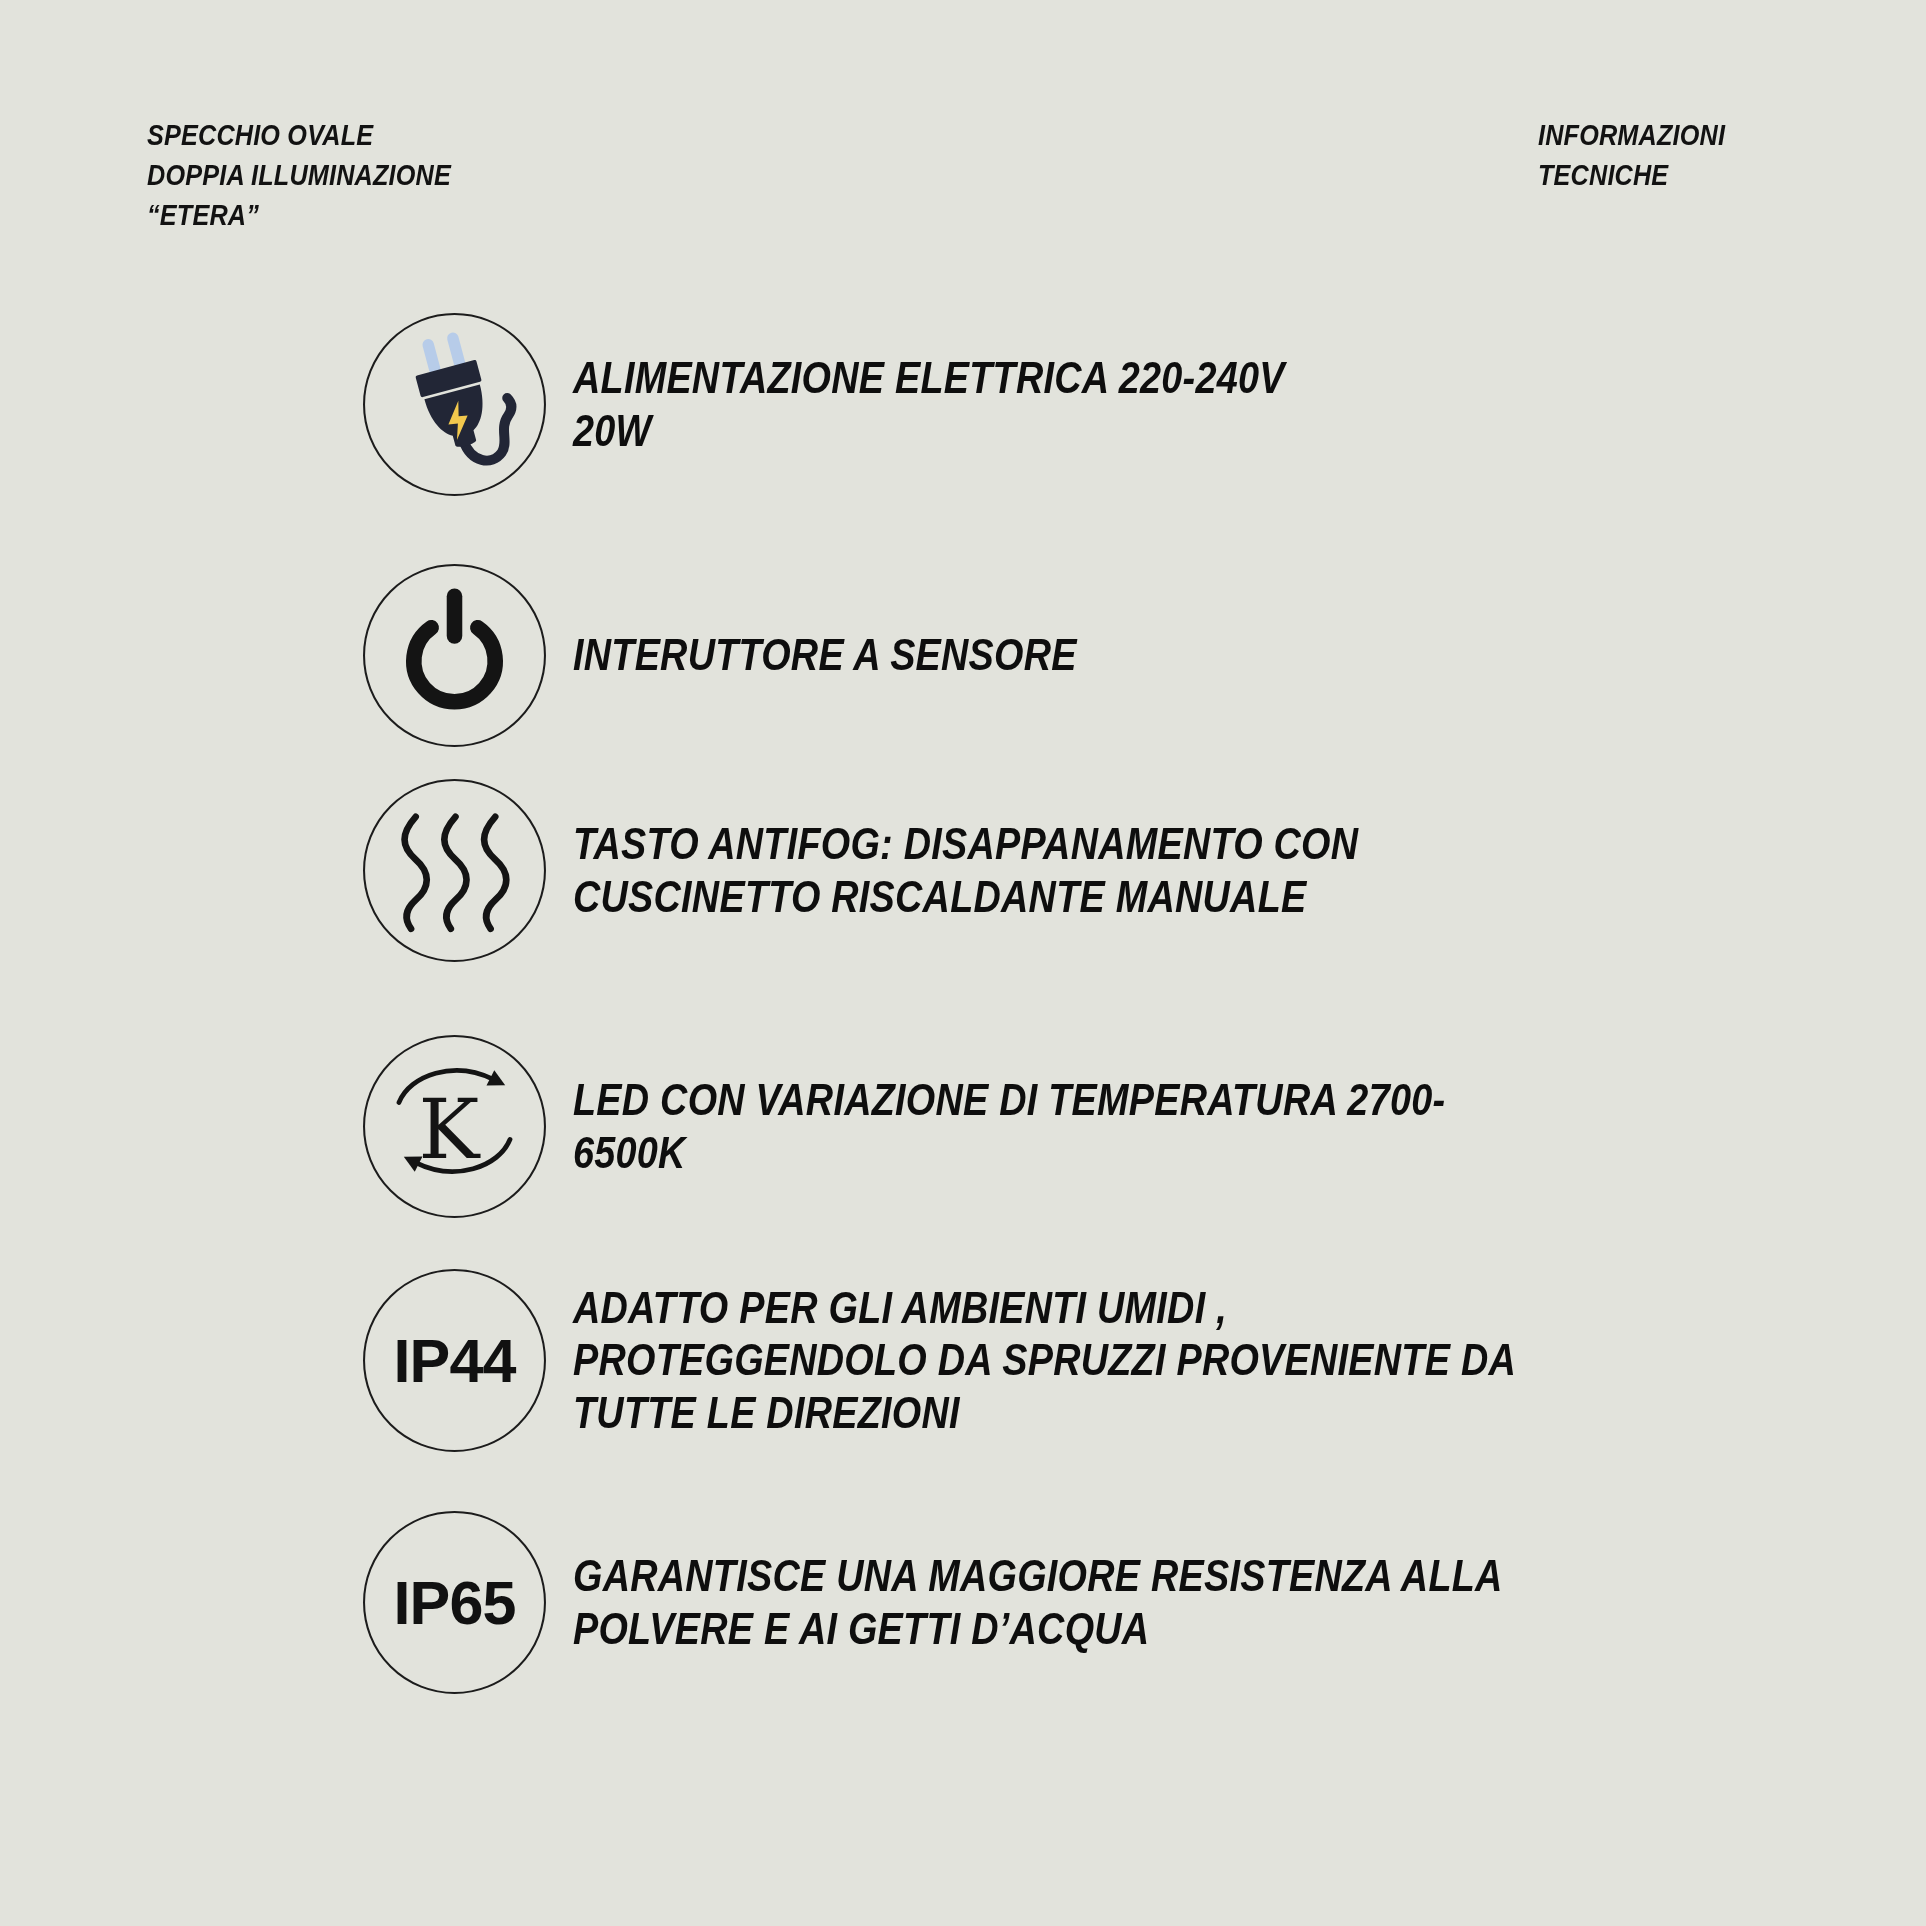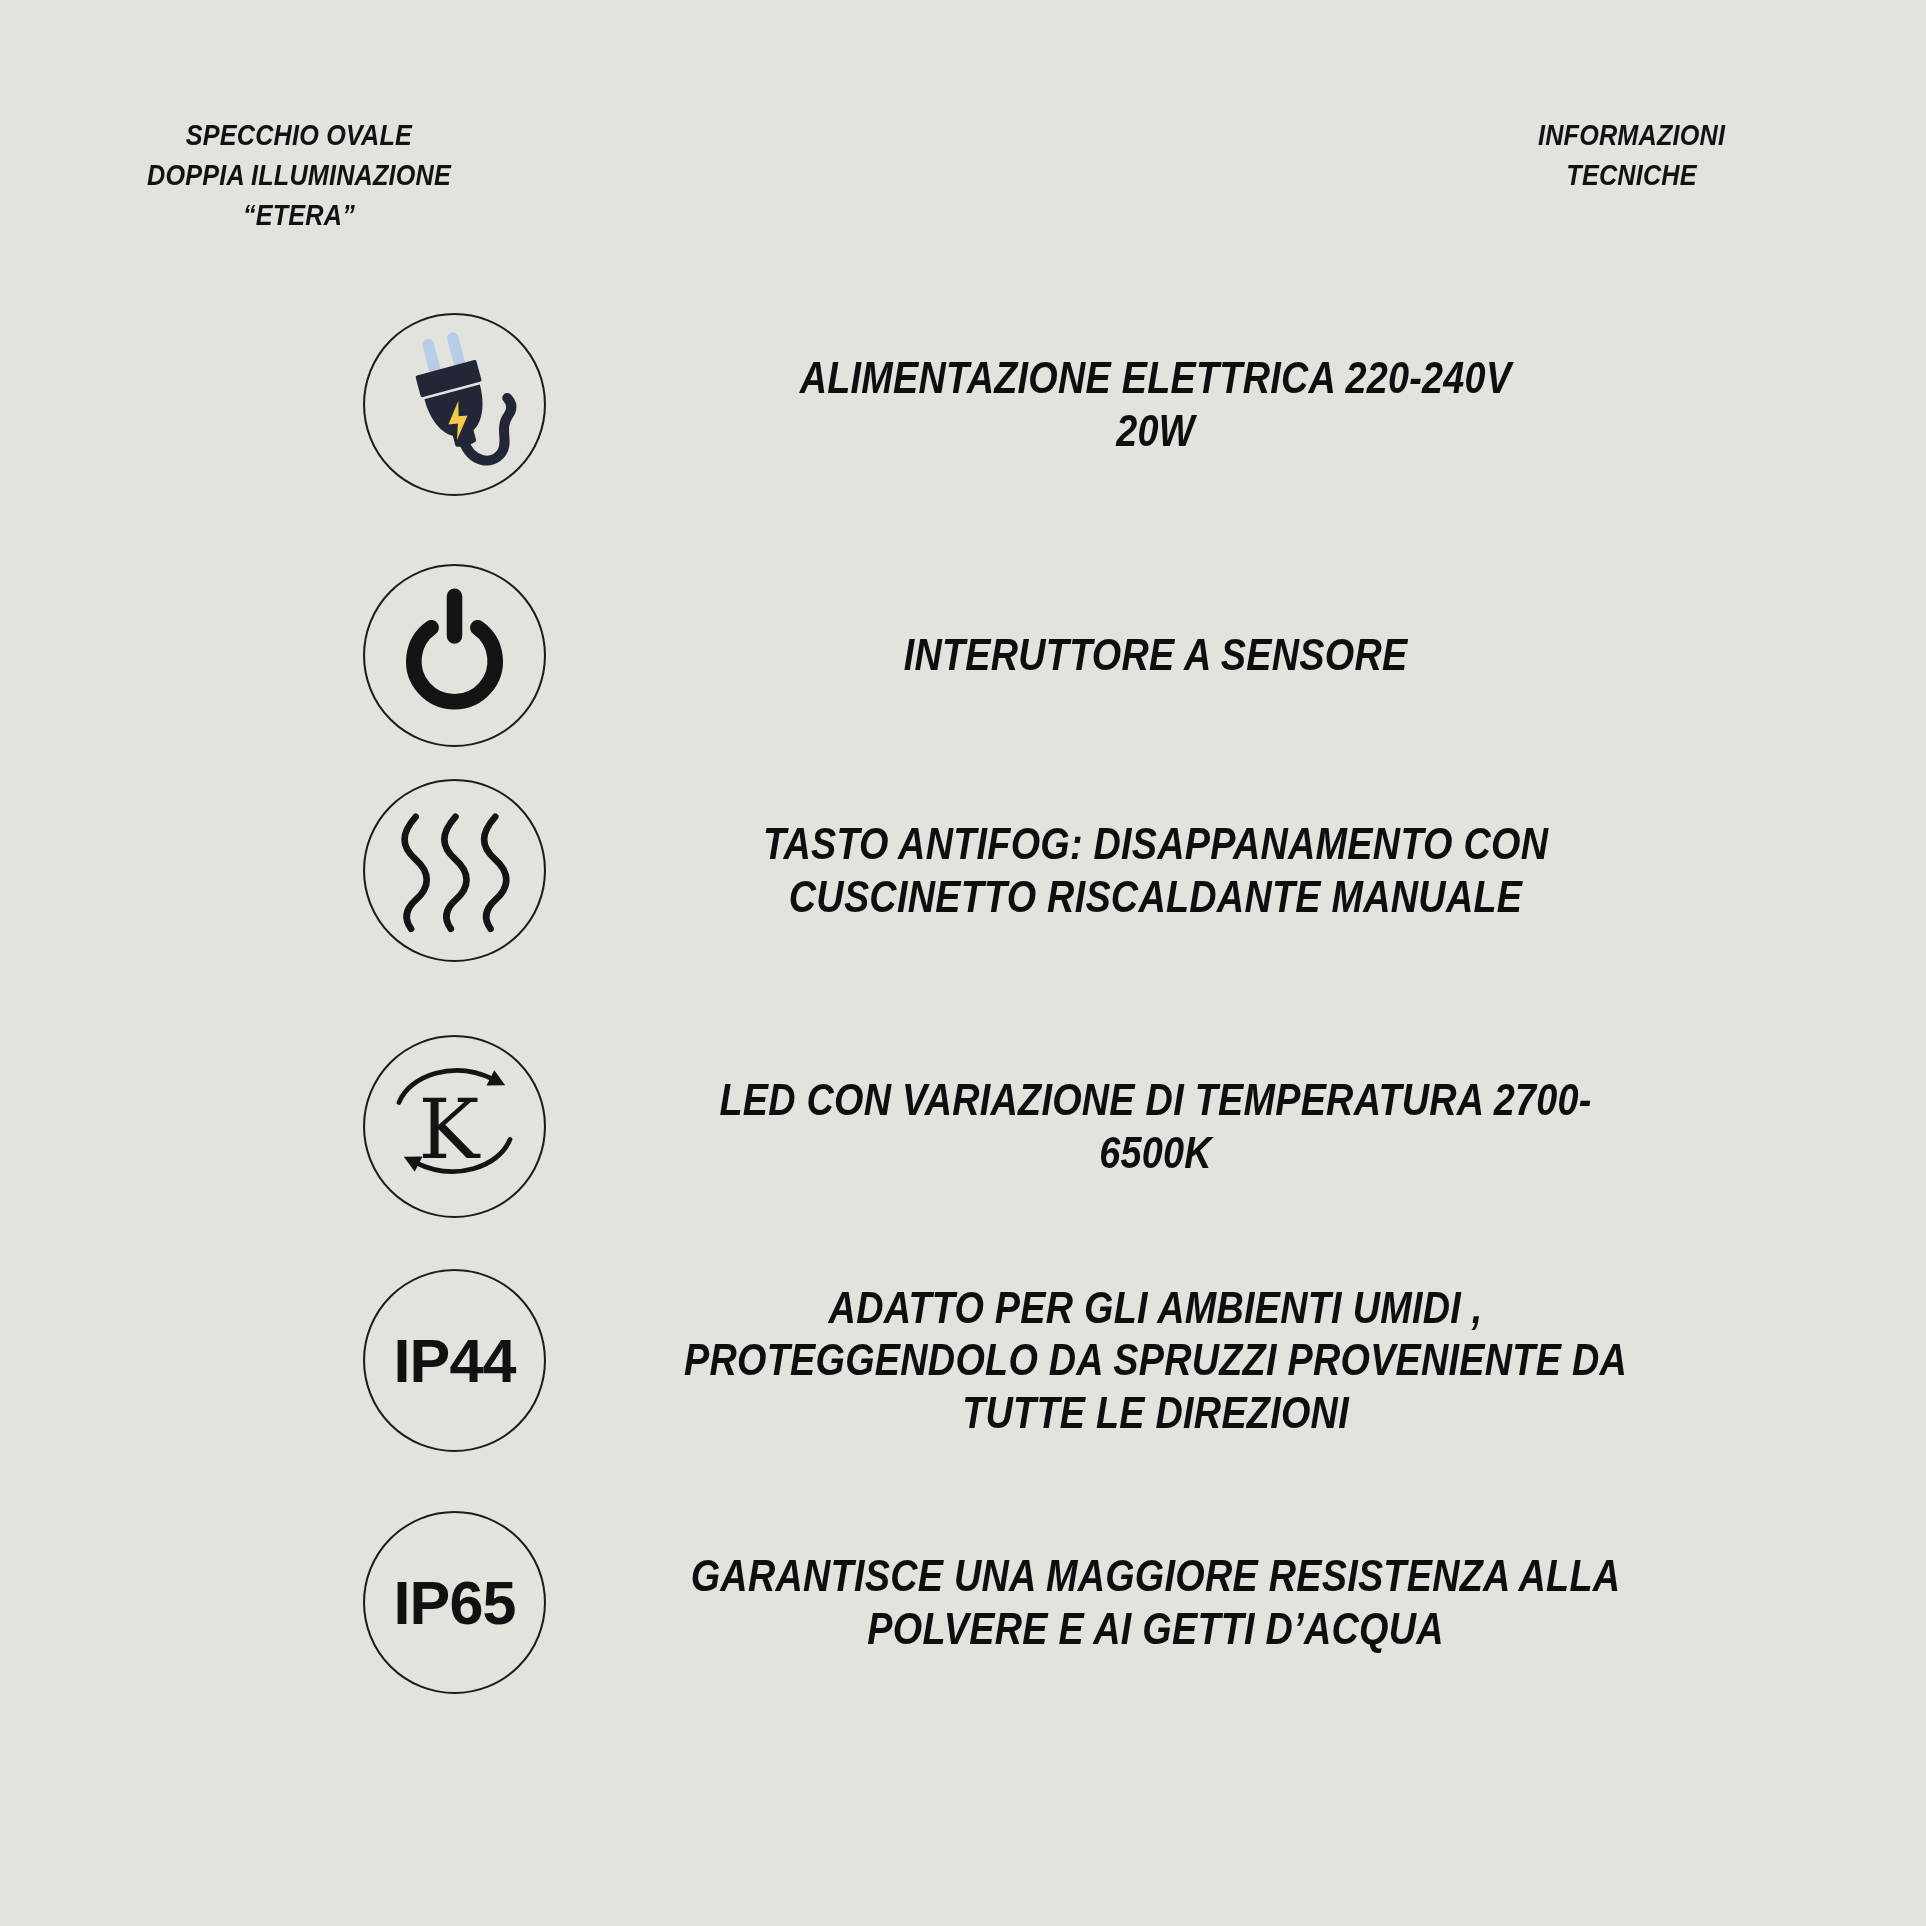"SPECCHIO OVALE" .page { text-align: center -> none }
